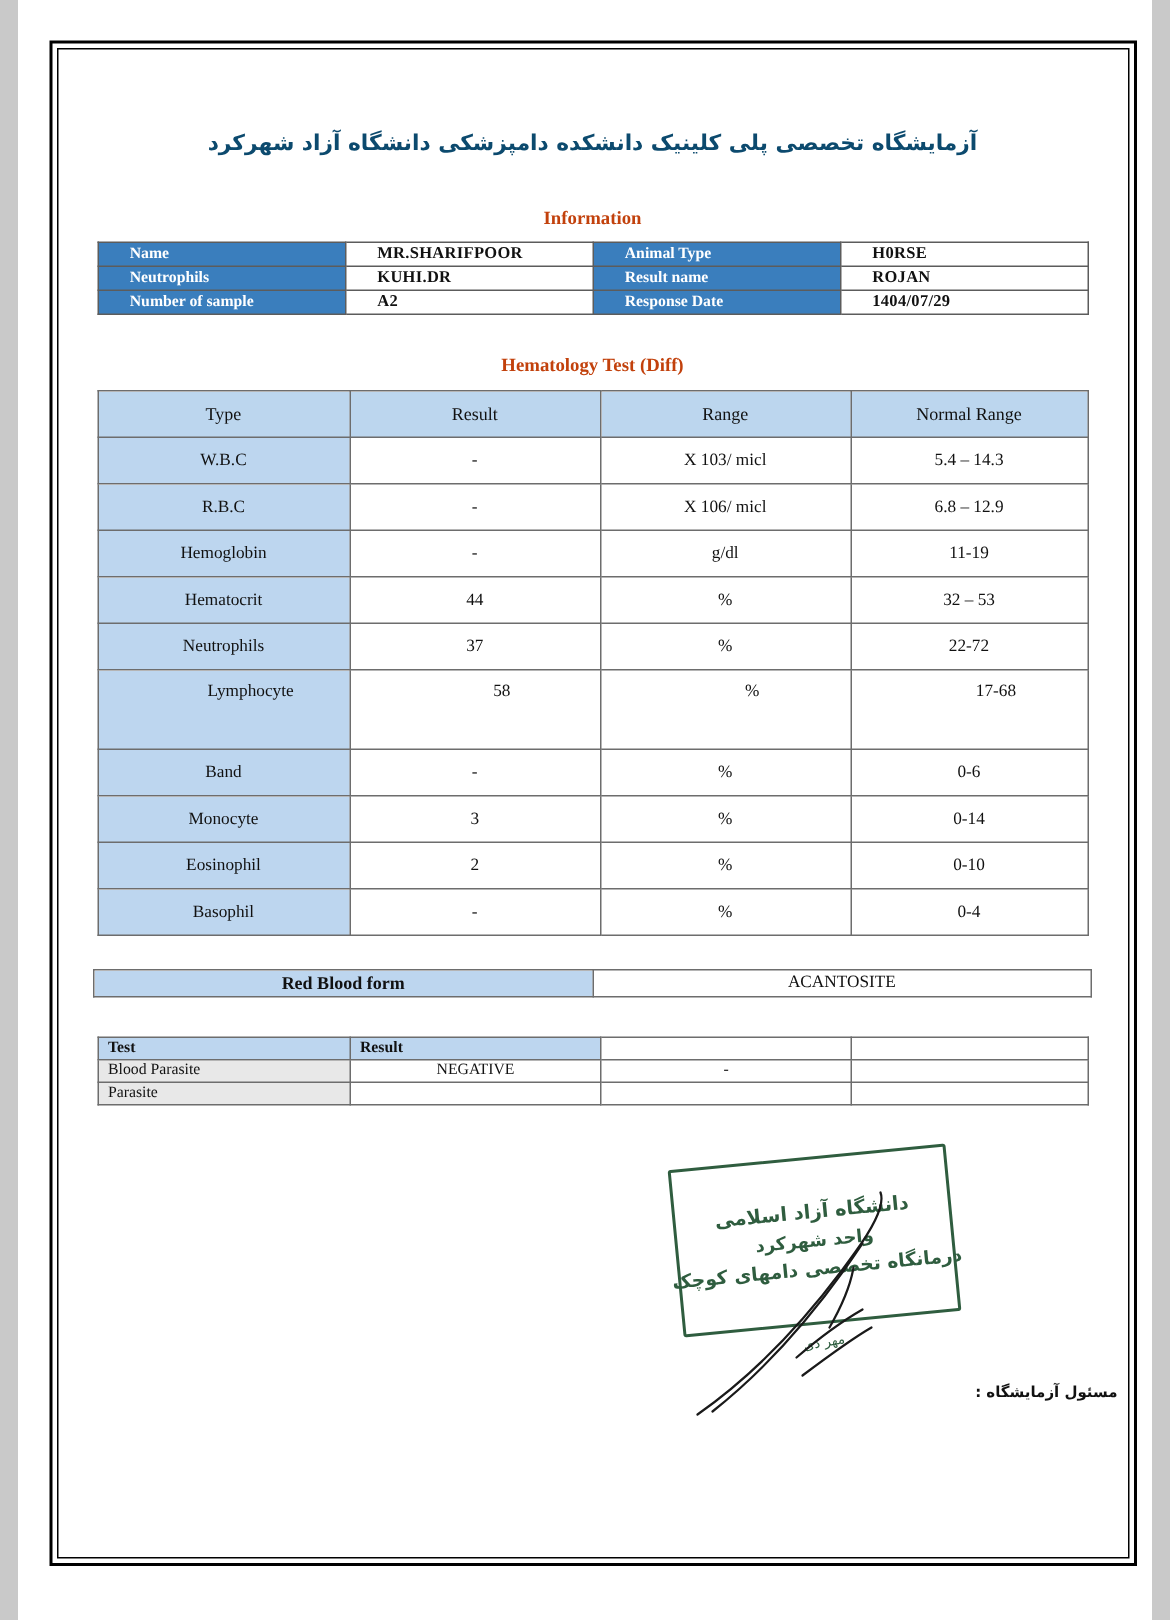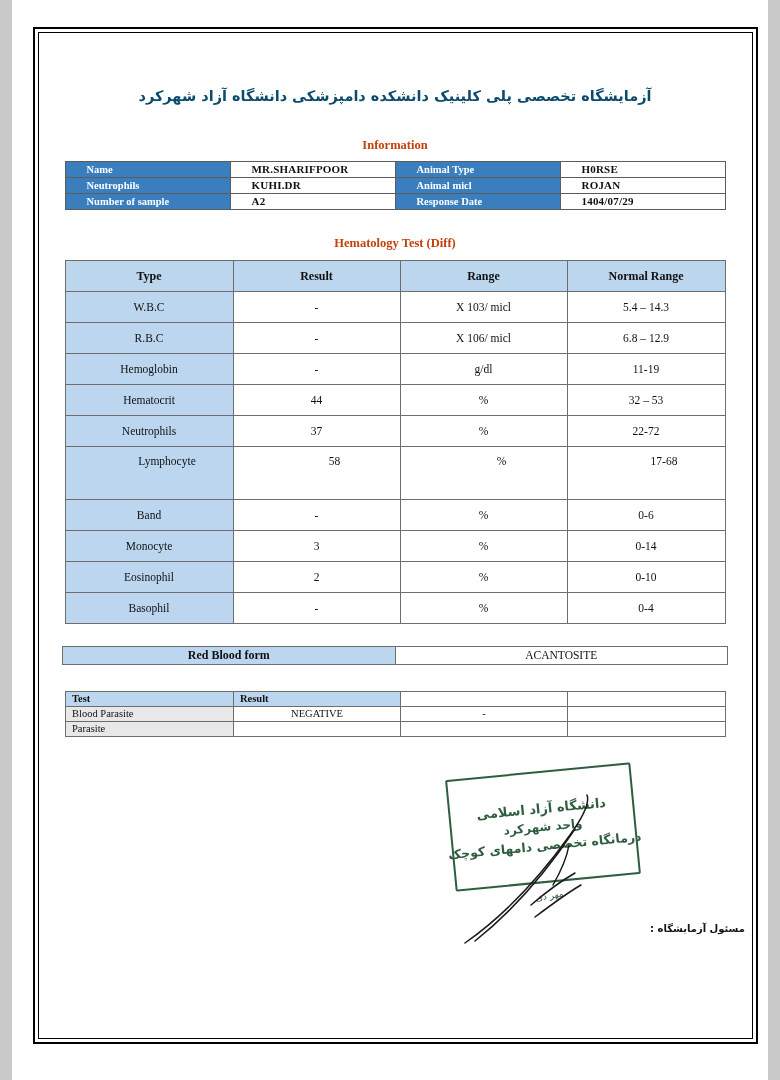"Animal micl" td.info-lbl { text: Animal micl -> Result name }
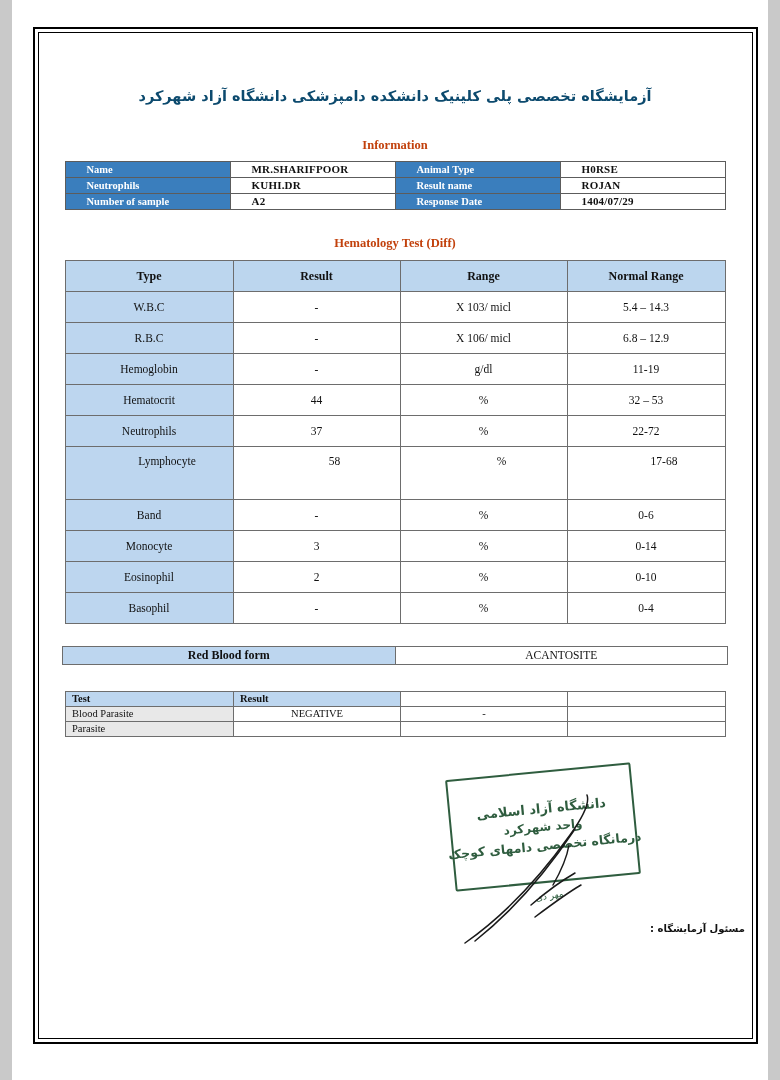"Type" .hema-table th { font-weight: bold -> normal }
